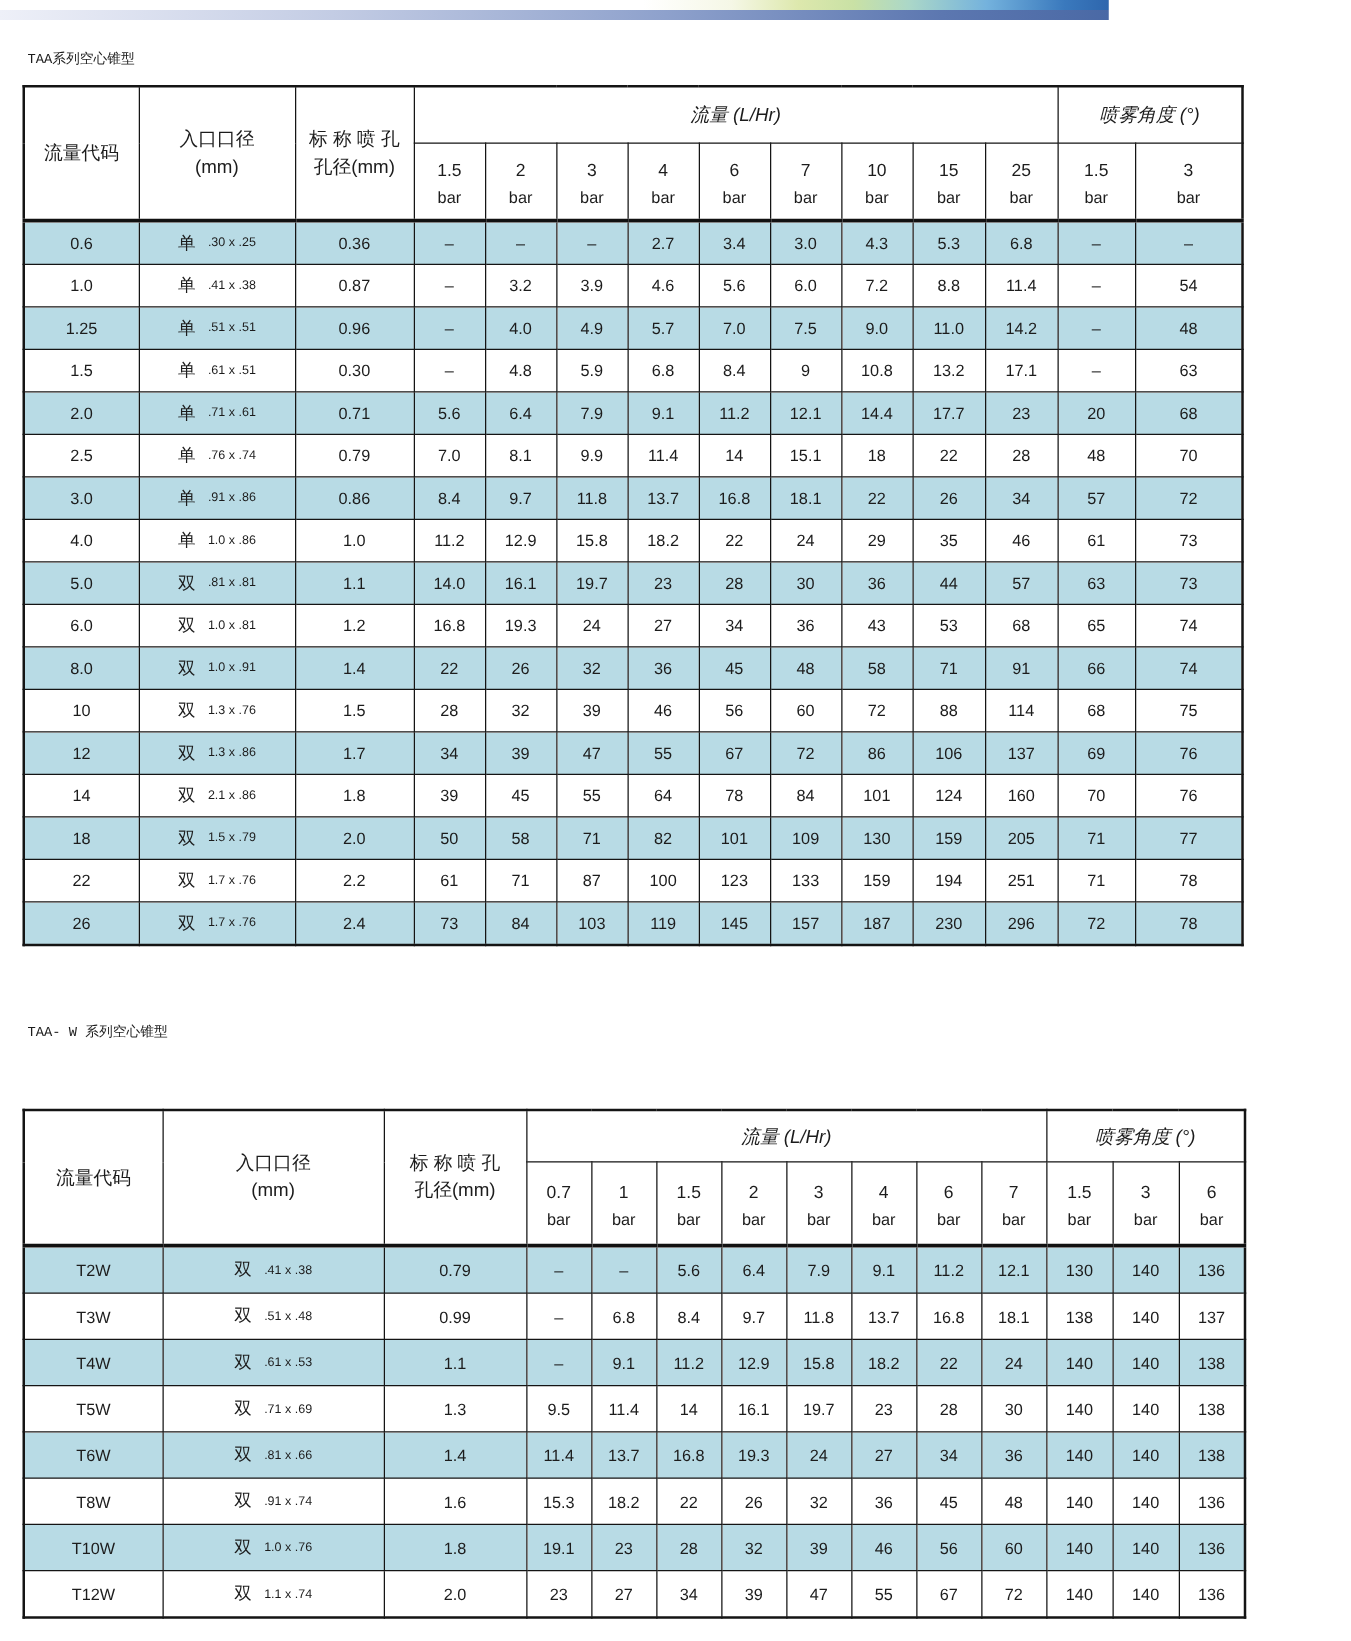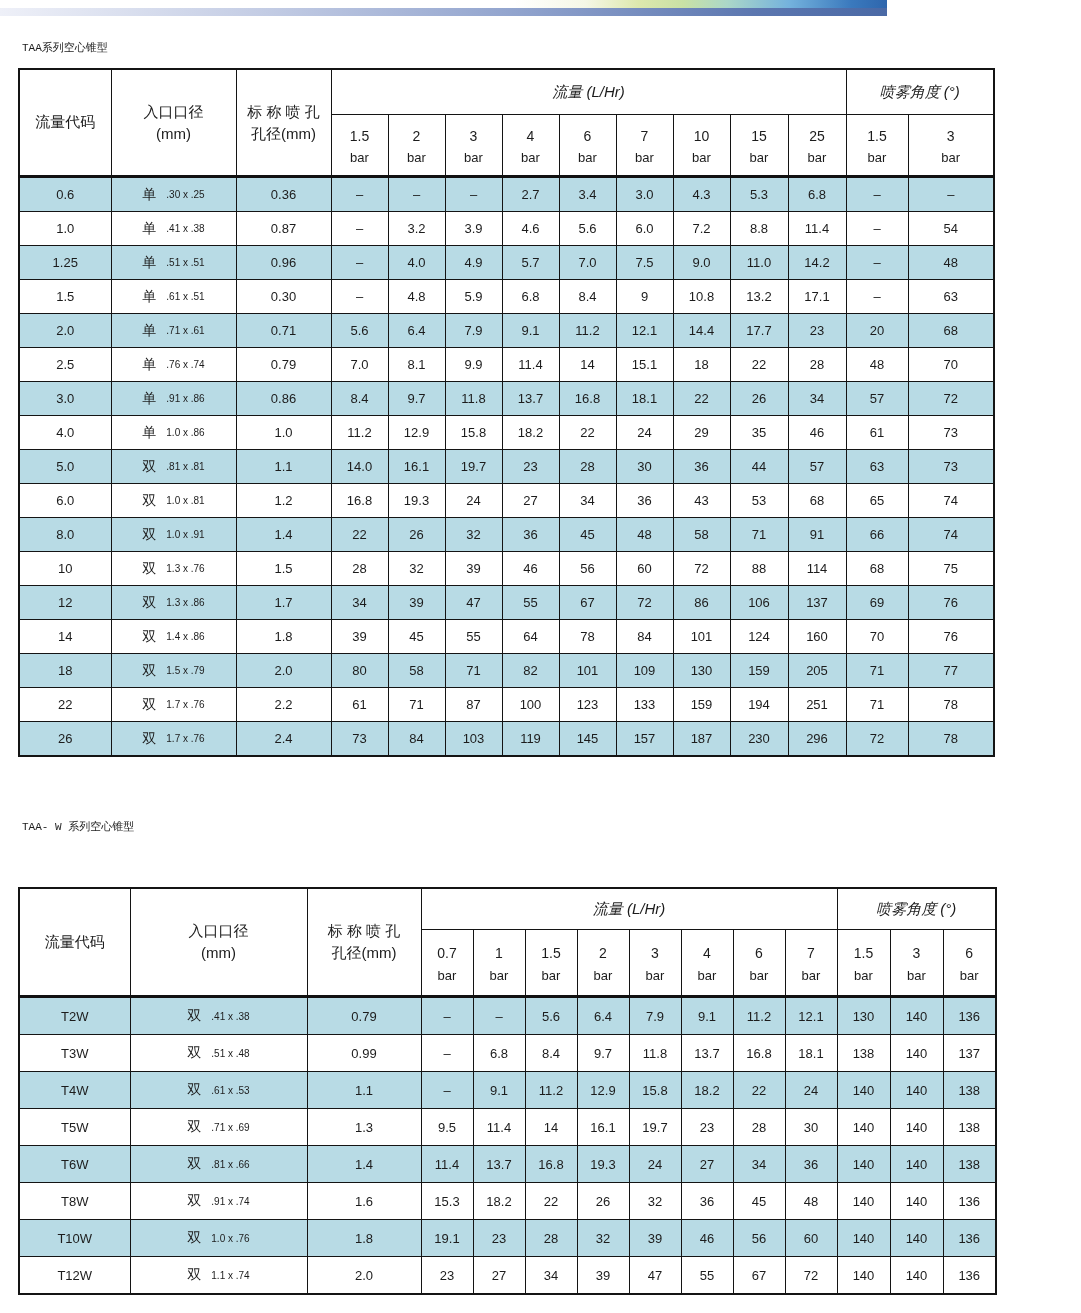"1.4 x .86" span.inlet-dims { text: 1.4 -> 2.1 }
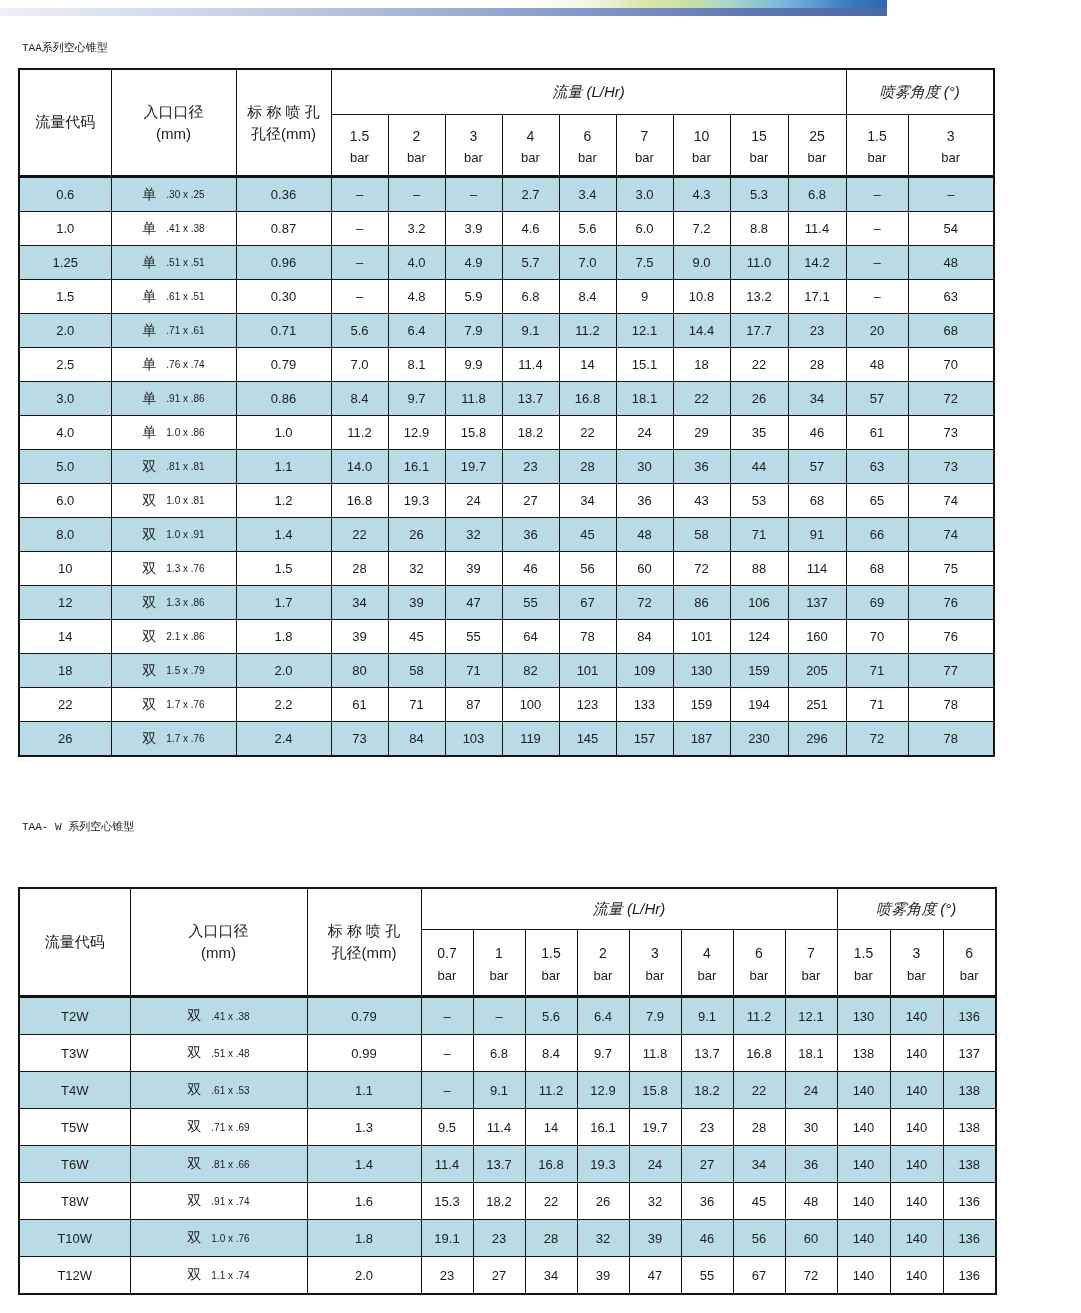"80" td { text: 80 -> 50 }
